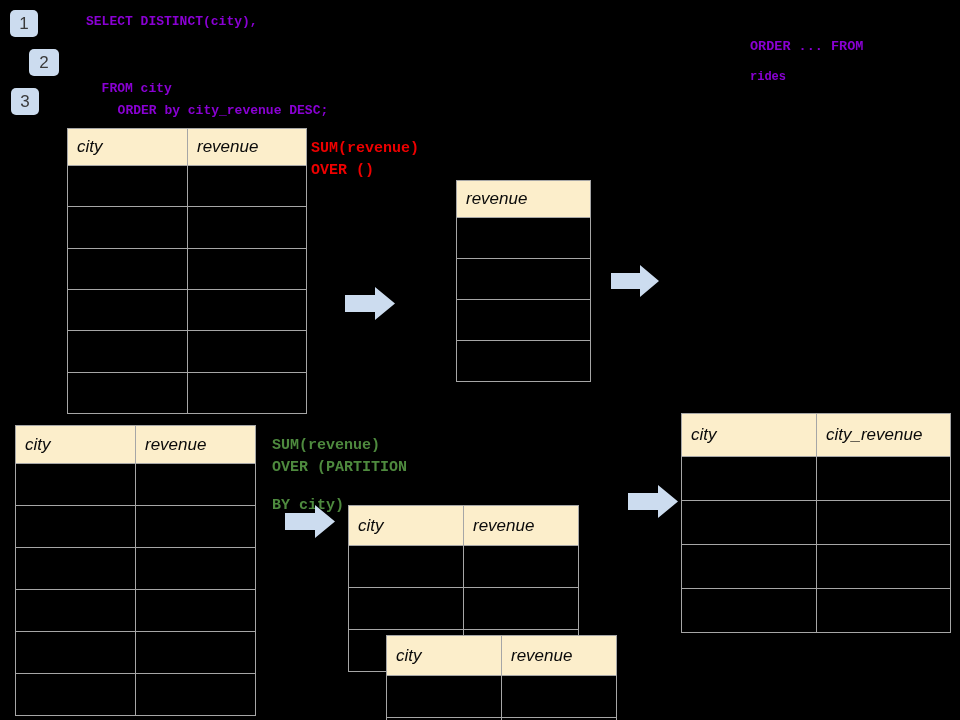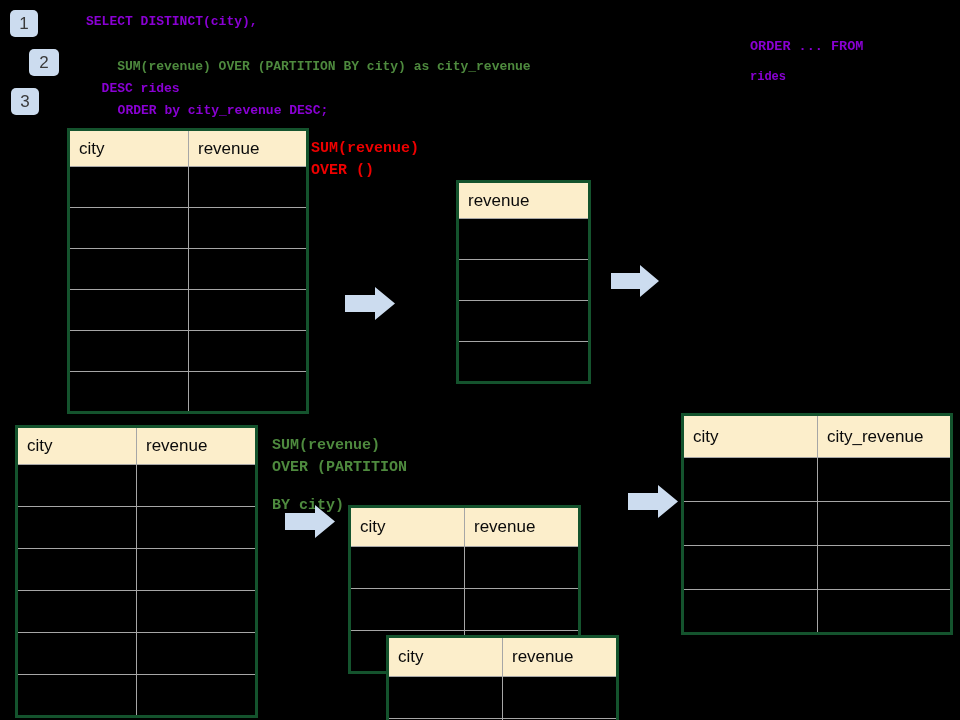"SUM(revenue) OVER (PARTITION BY city)" div.code { html: <div> SUM(revenue) OVER (PARTITION BY city) as city_revenue</div> -> none }
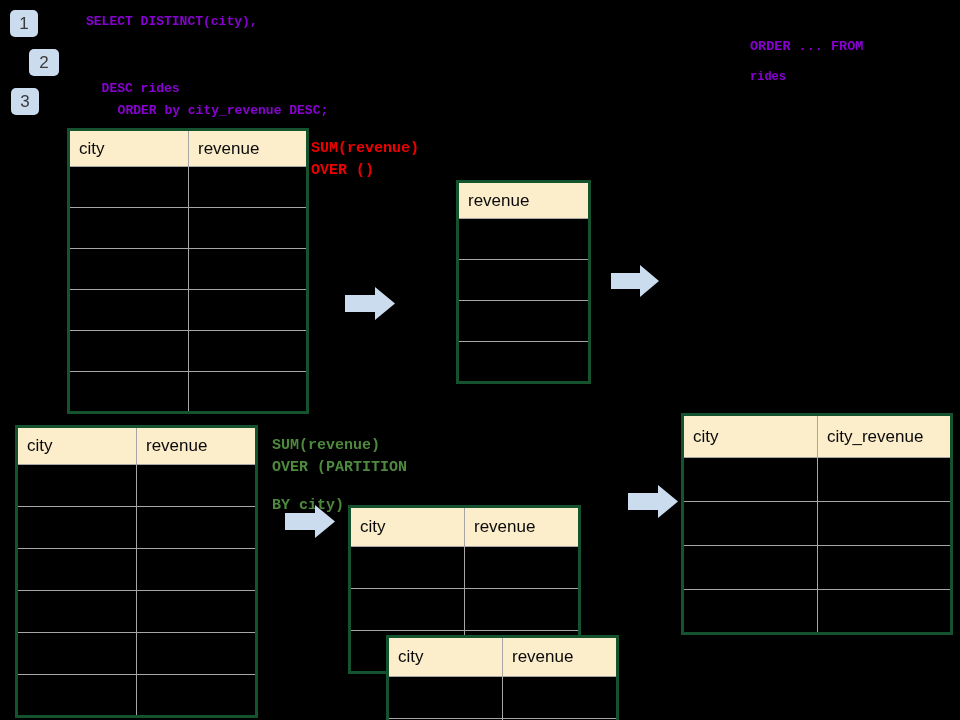"DESC rides" div.code { text: DESC rides -> FROM city }
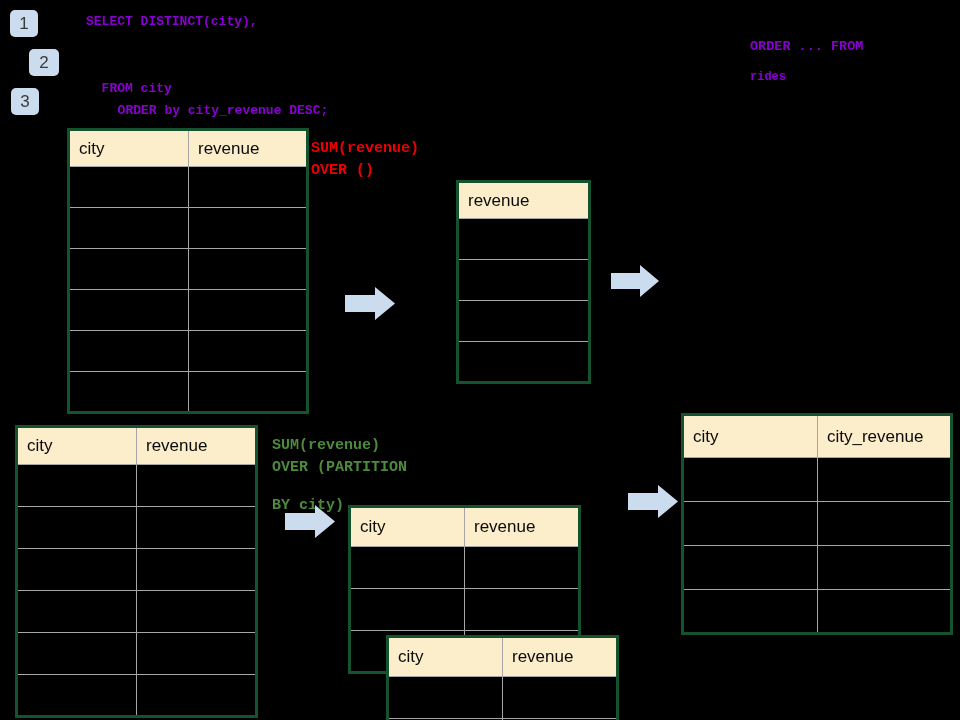"city" .tbl { border: 3px solid #14532d -> 1px solid #14532d; font-style: none -> italic }
